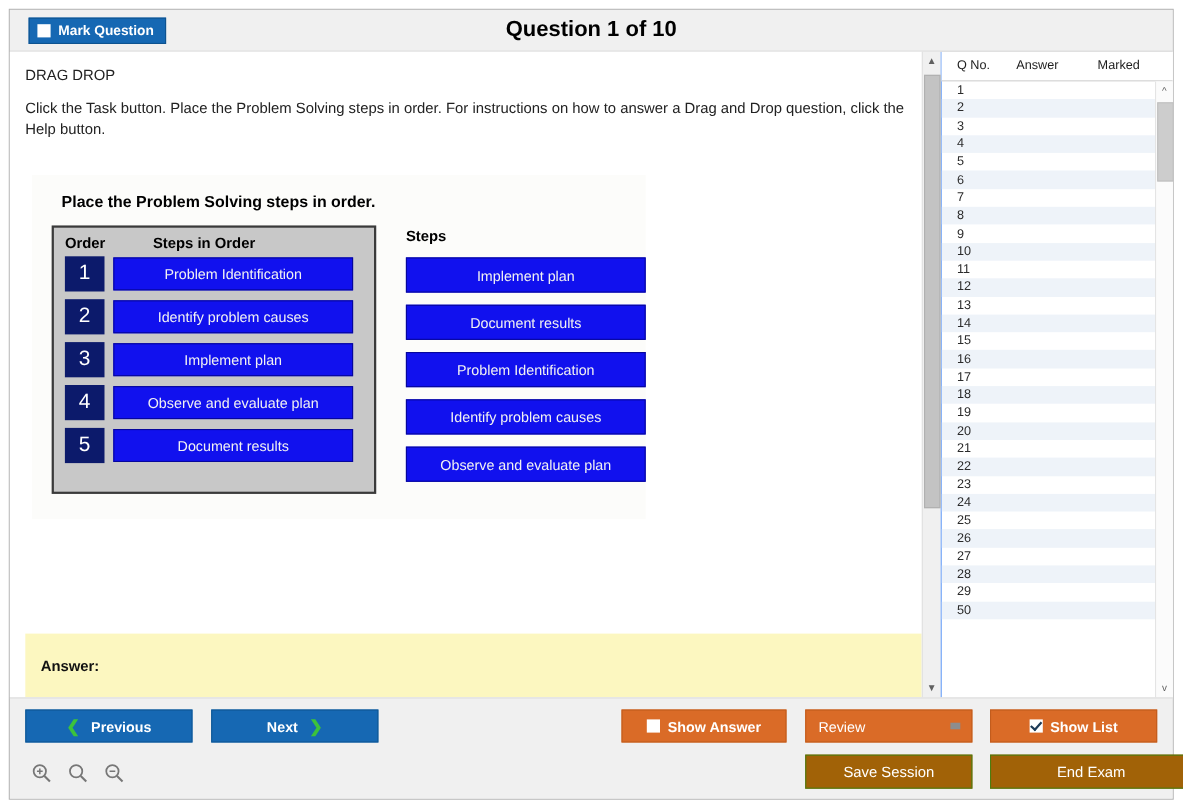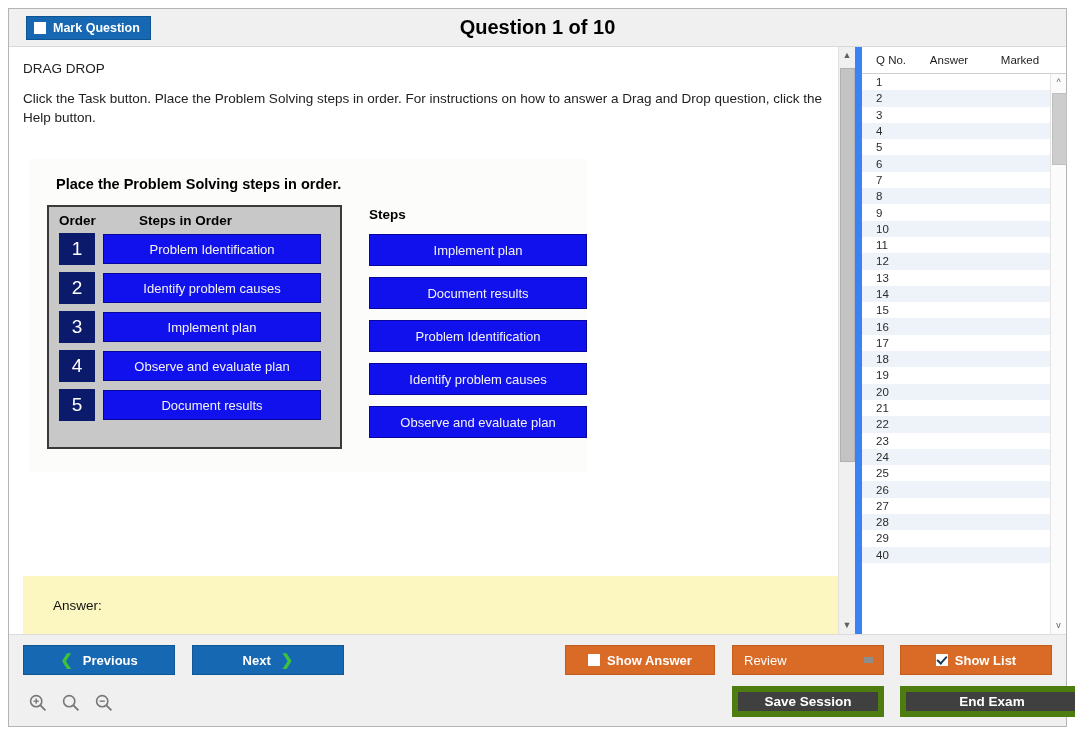"Q No." .list-pane { border-left: 7px solid #3b82f6 -> 1px solid #3b82f6 }
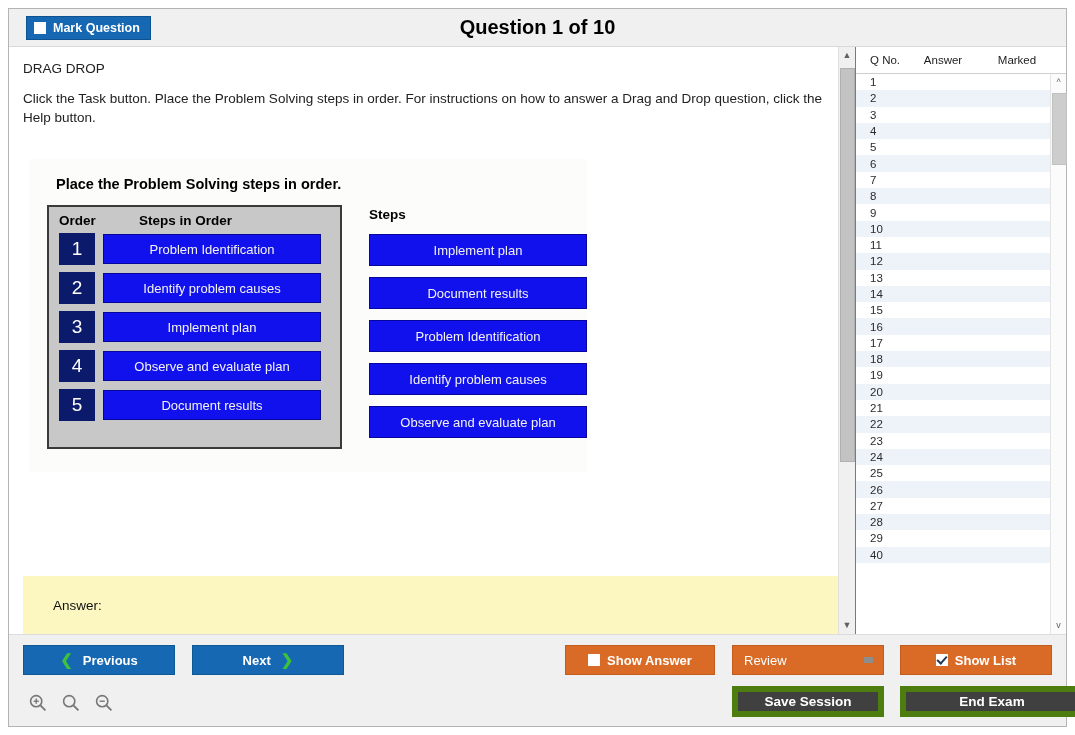"40" div.c-q { text: 40 -> 50 }
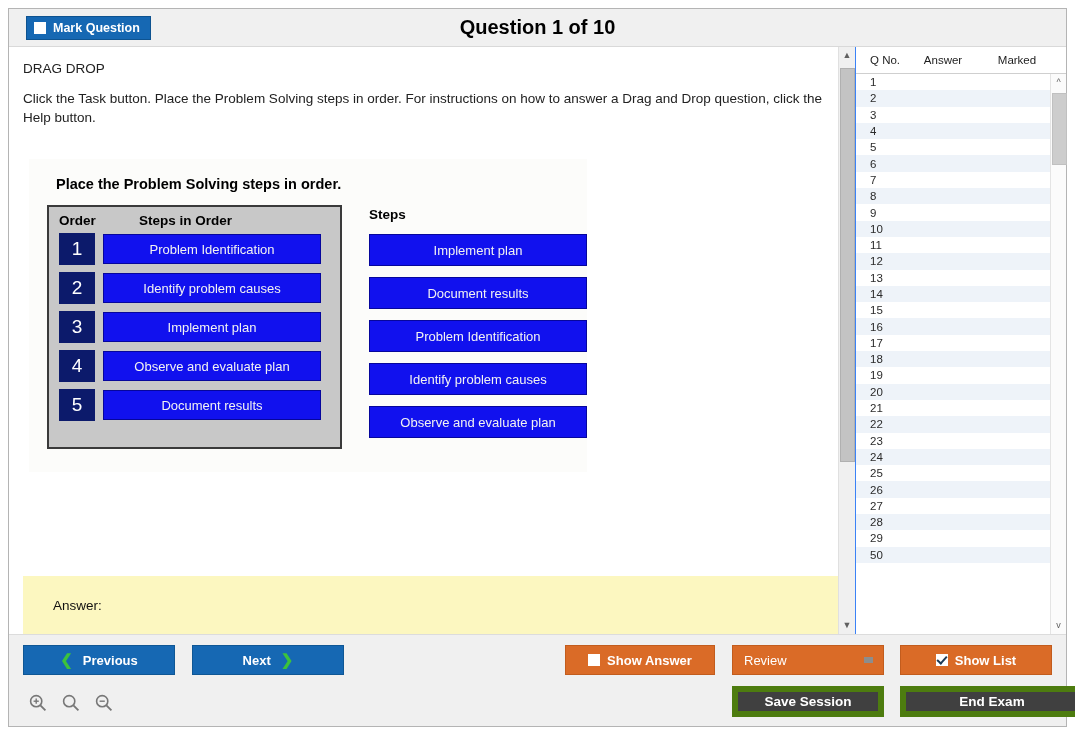"Answer:" .answer-label { font-weight: normal -> bold; padding-left: 30px -> 14px }
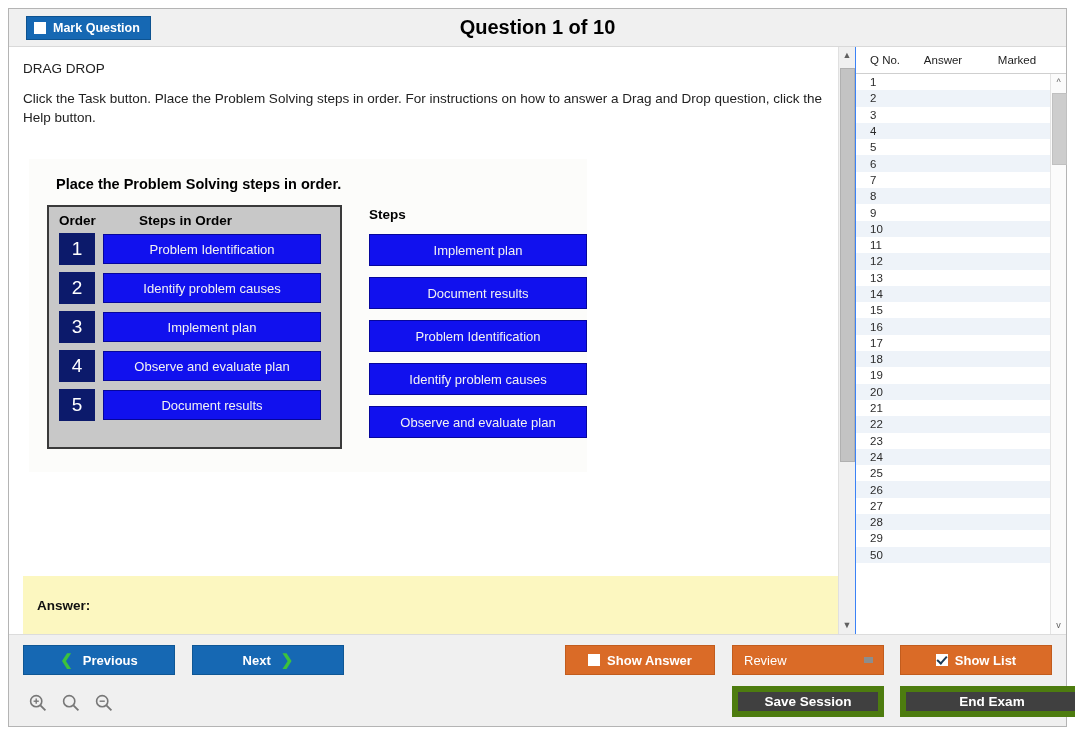"Save Session" .btn-navy { background: #404040 -> #a16207; border: 6px solid #4d7c0f -> 1px solid #4d7c0f; font-weight: bold -> normal }
